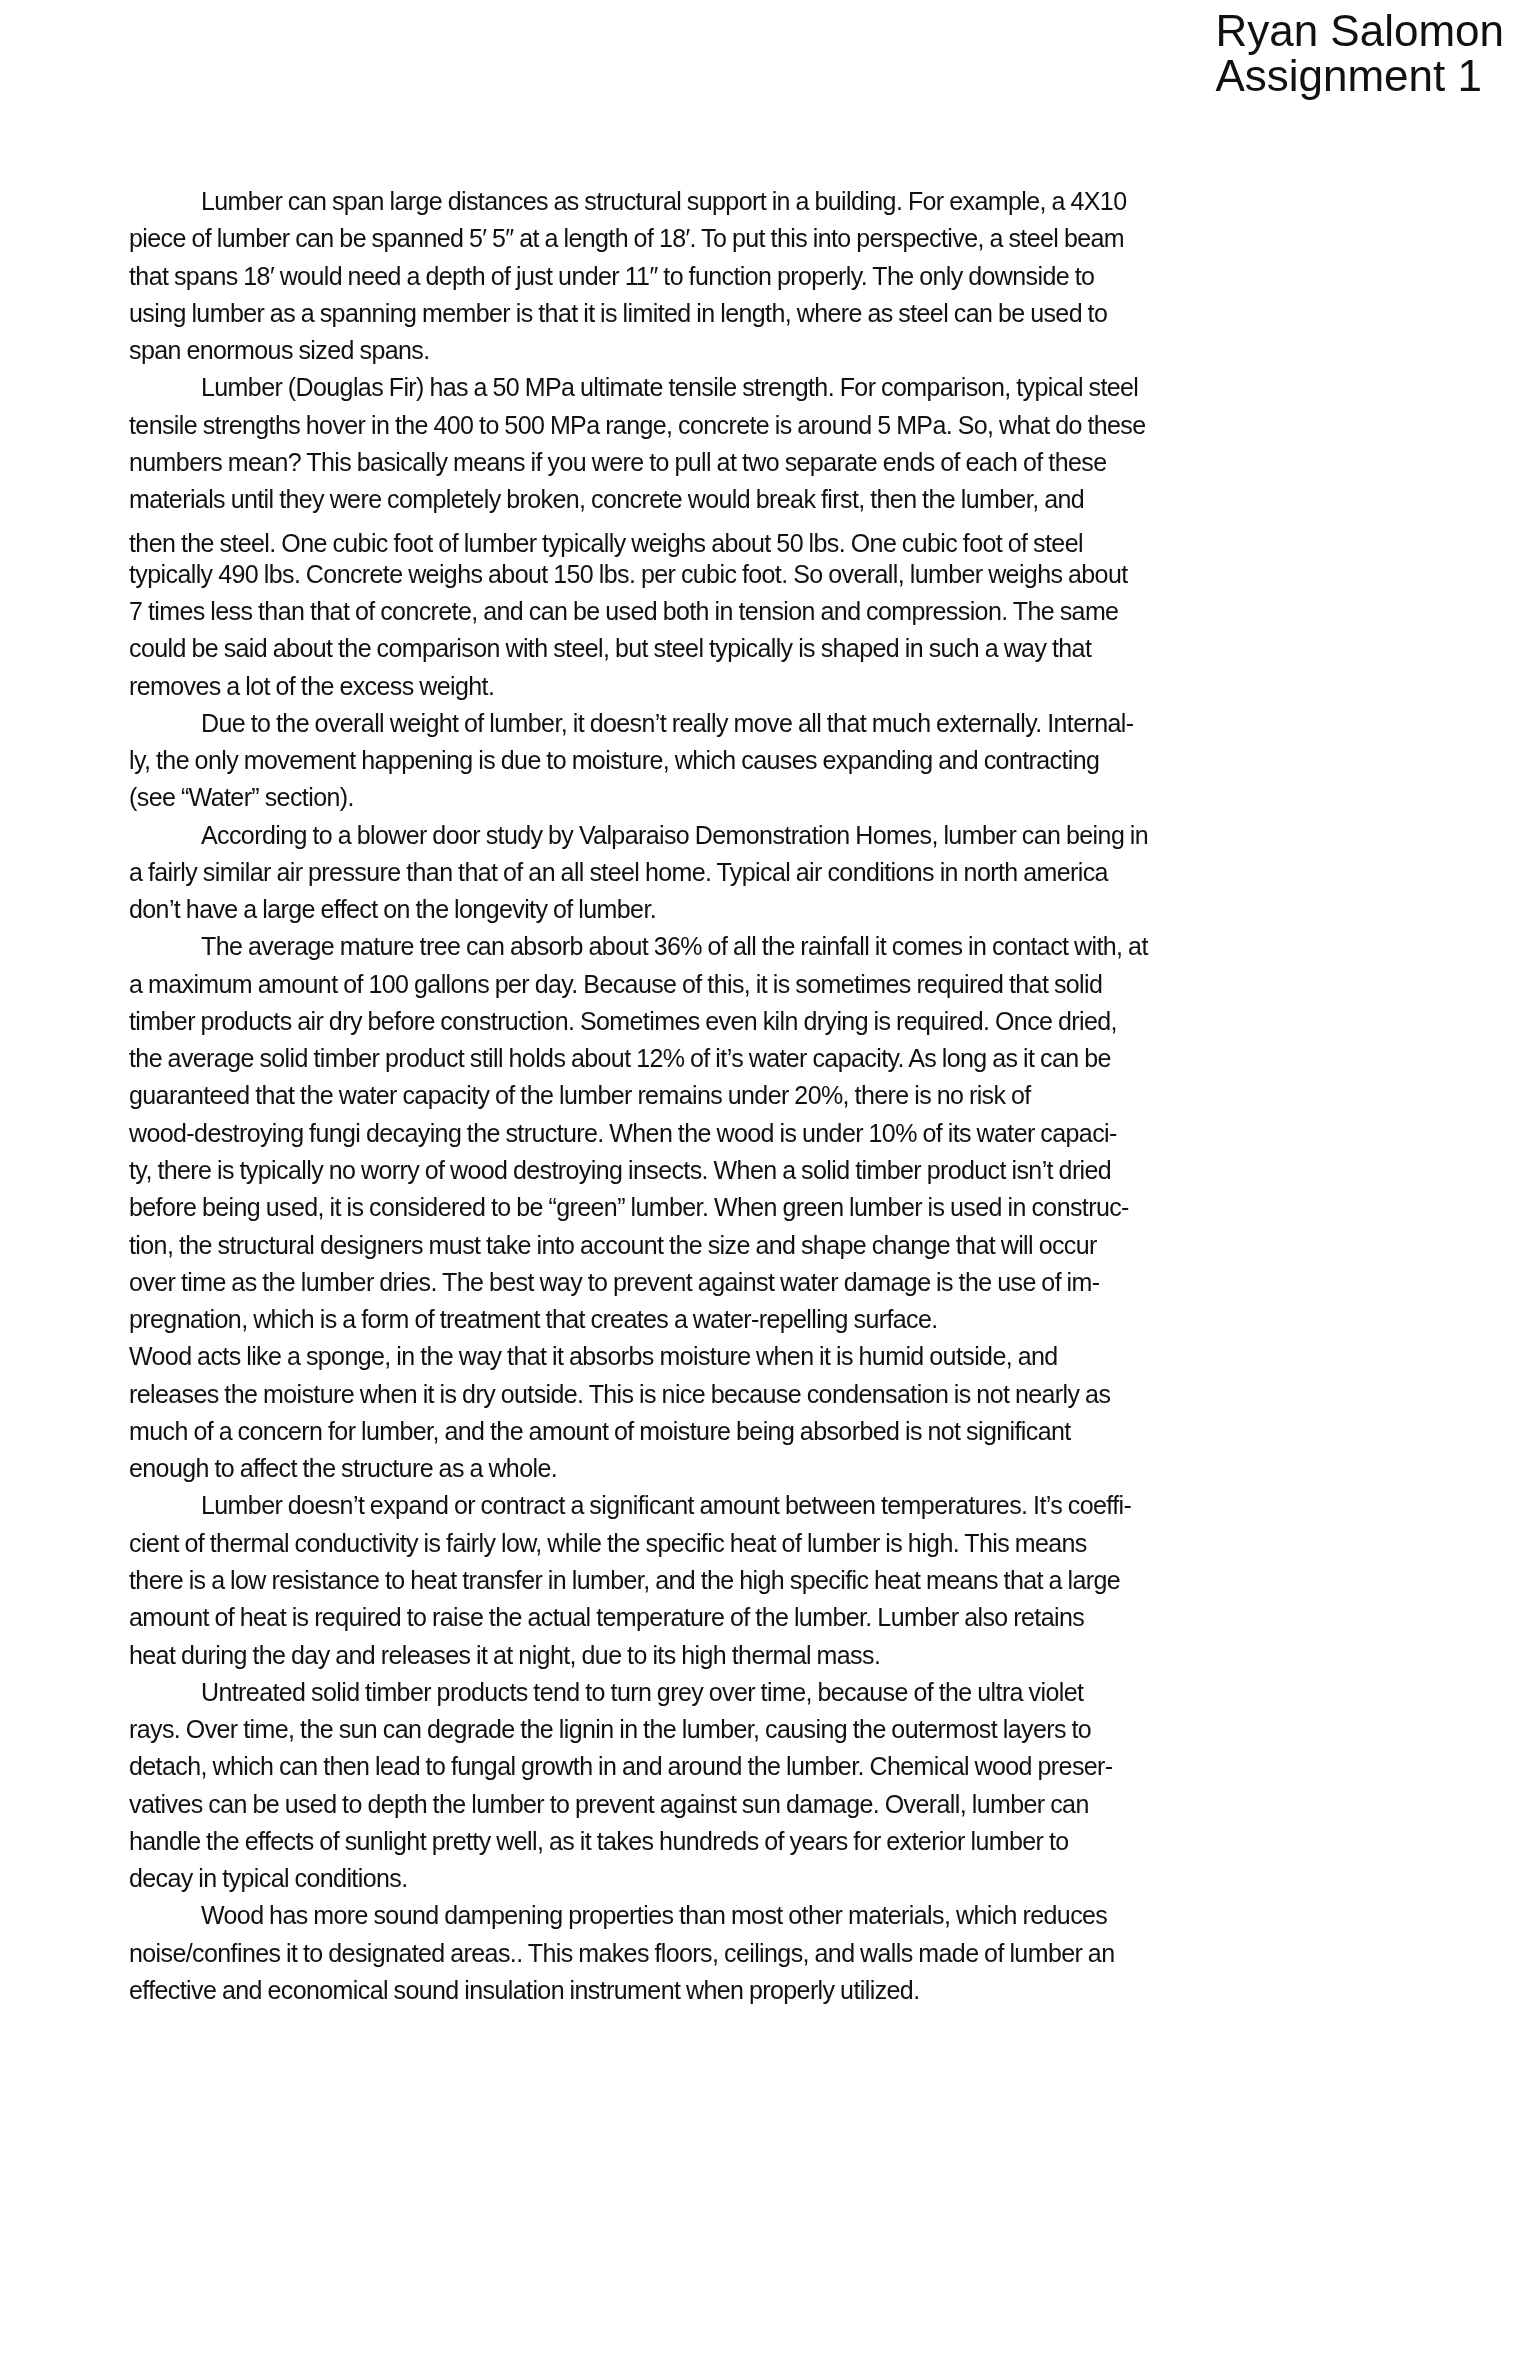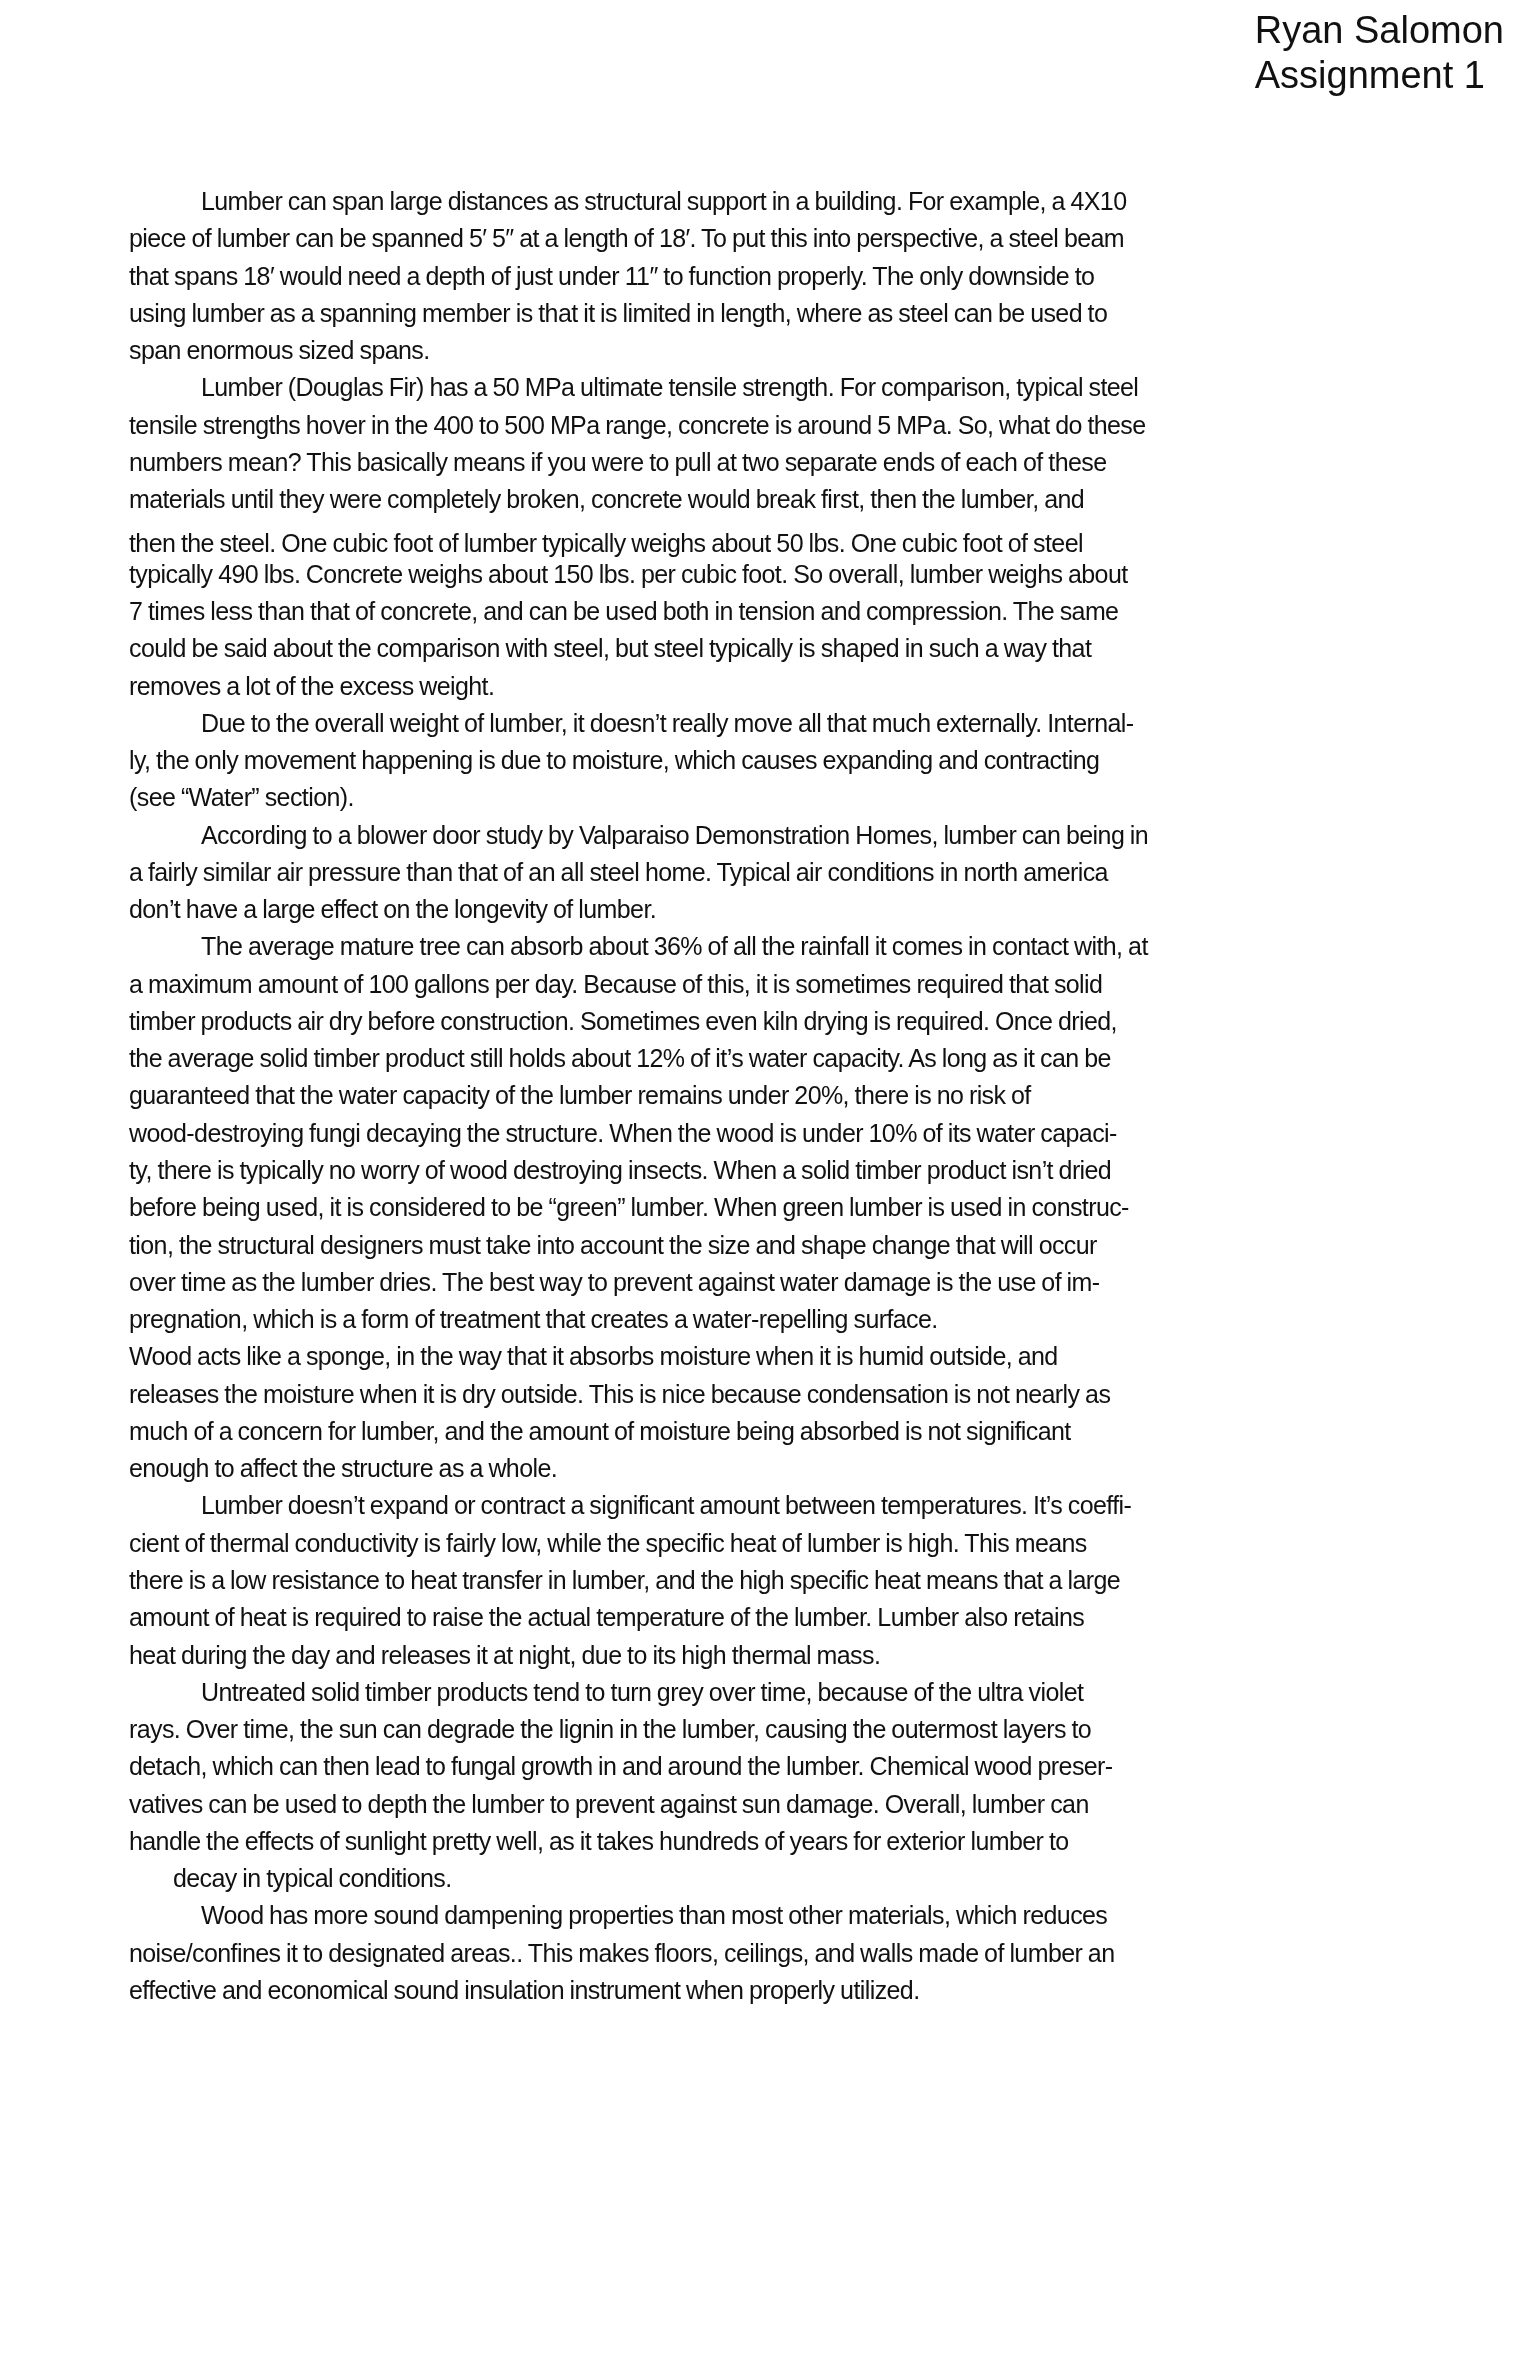"Ryan Salomon" .header { font-size: 38px -> 44px }
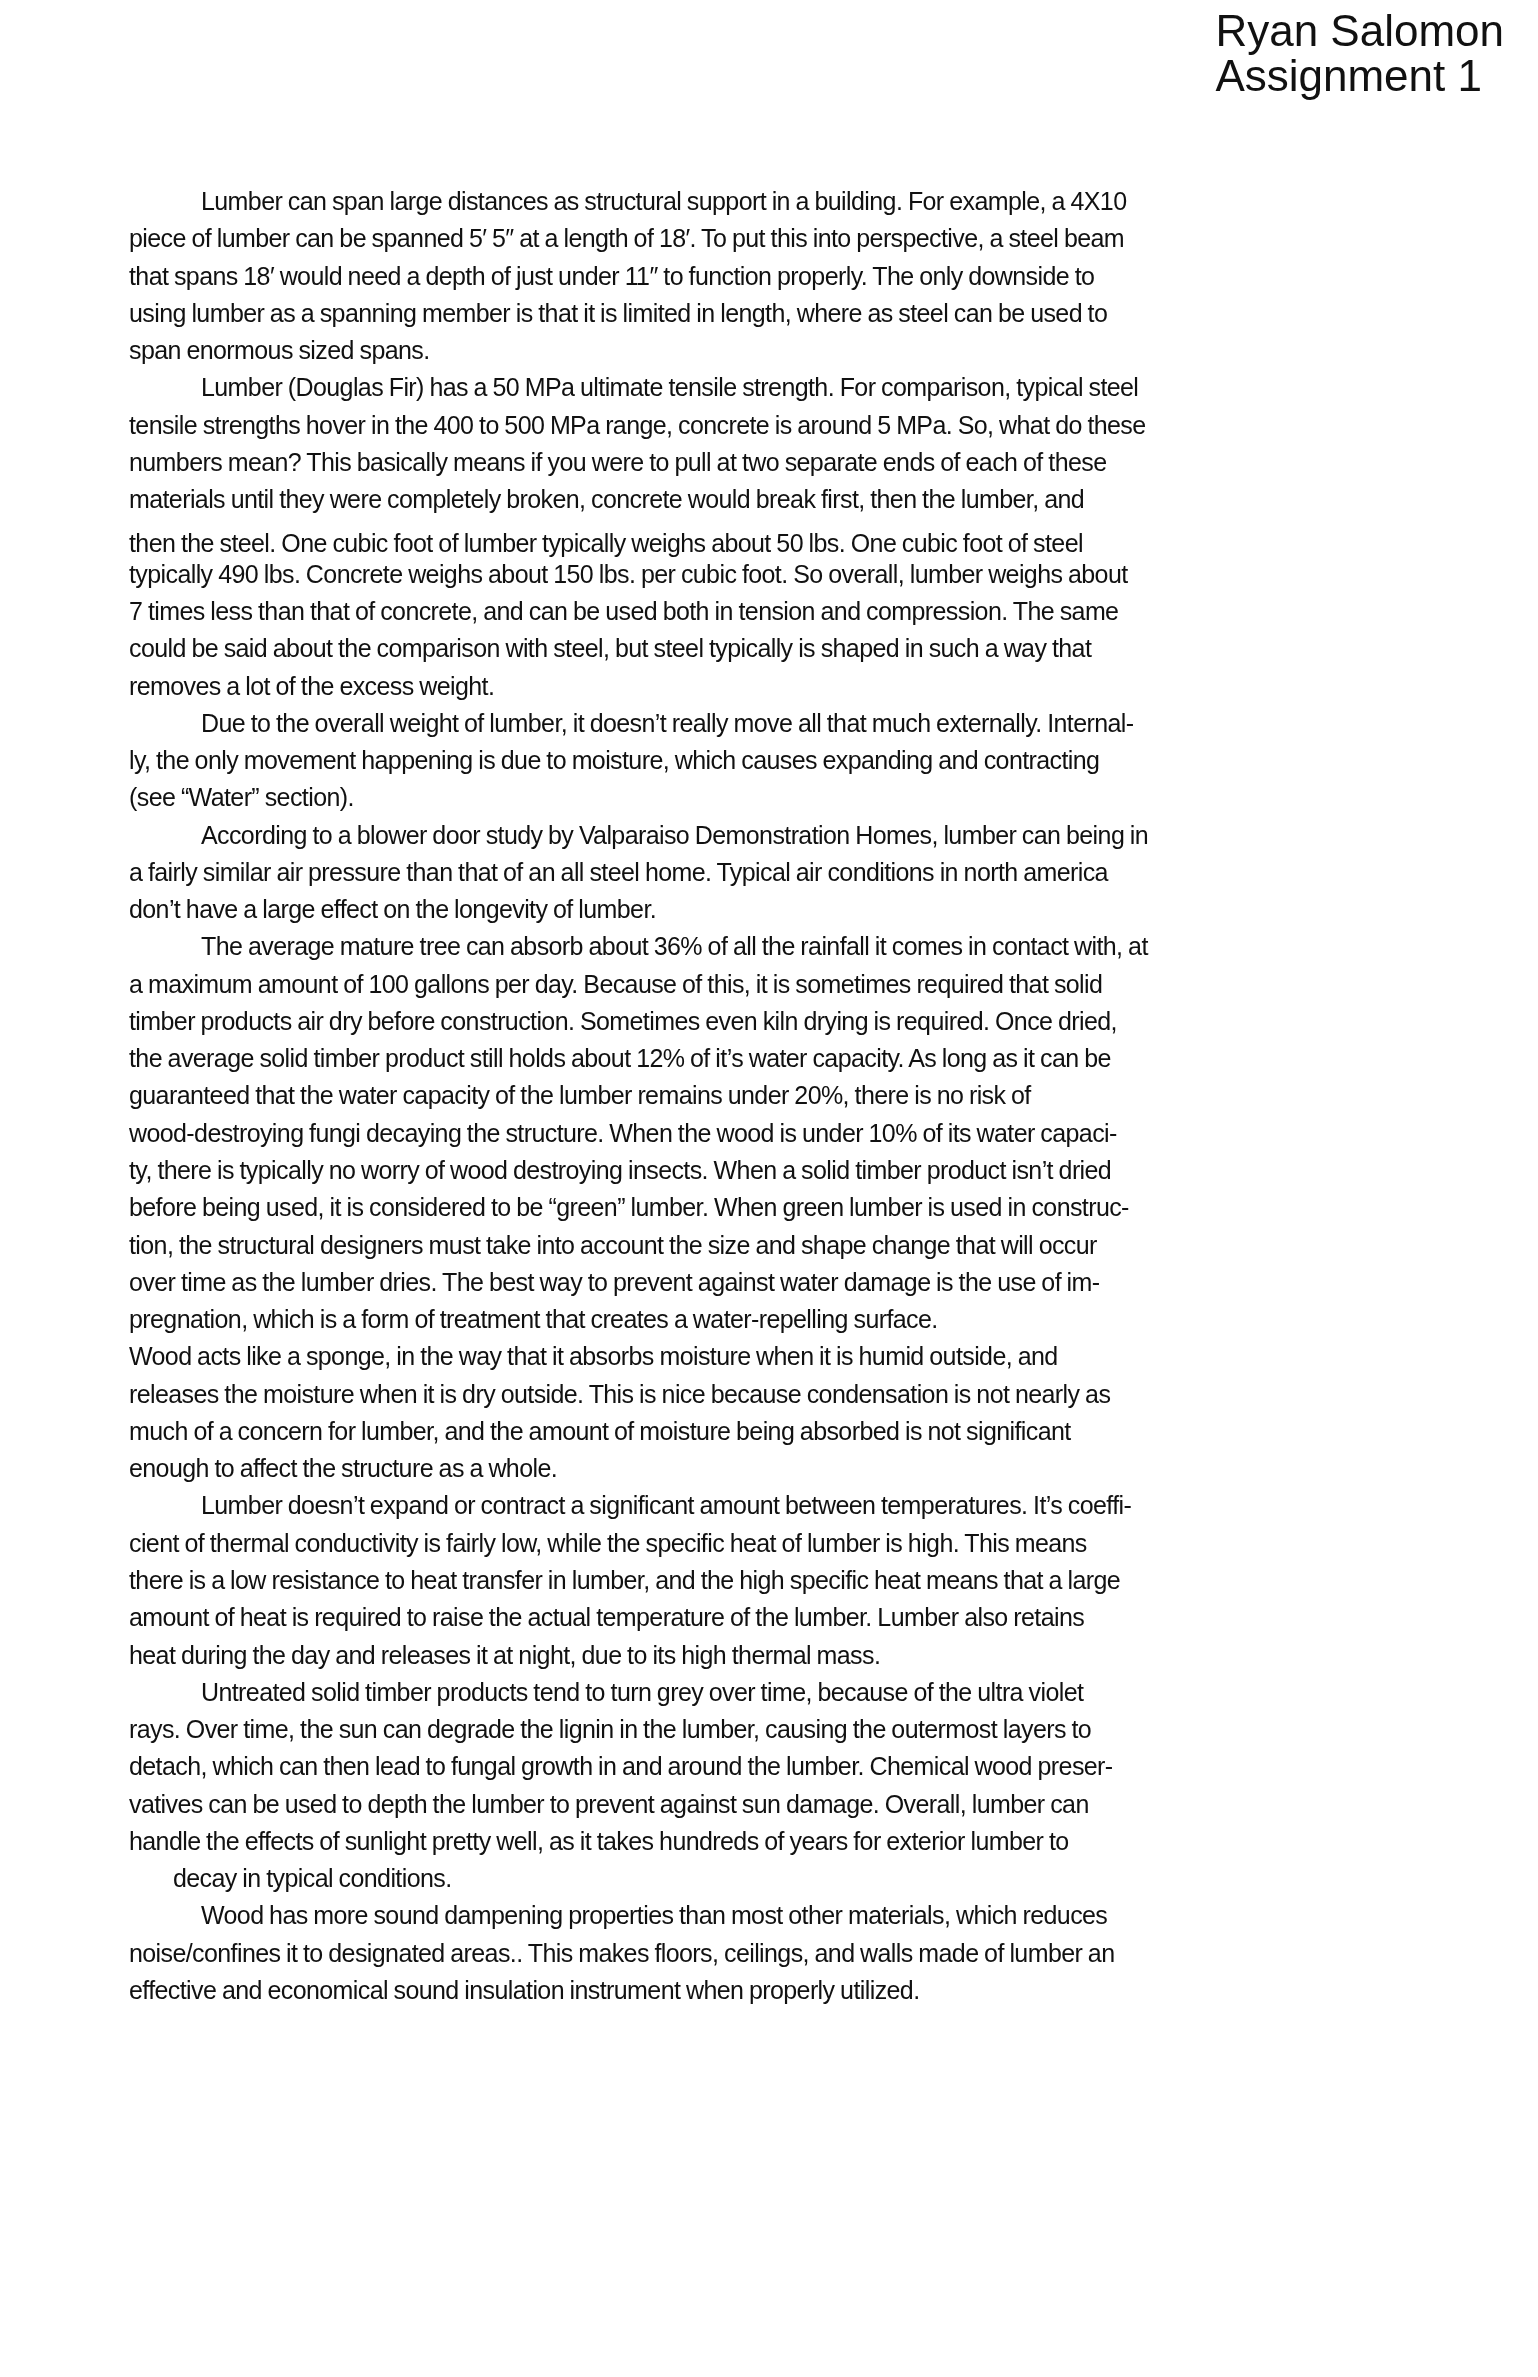"decay in typical conditions." div.line { margin-left: 44px -> none }
